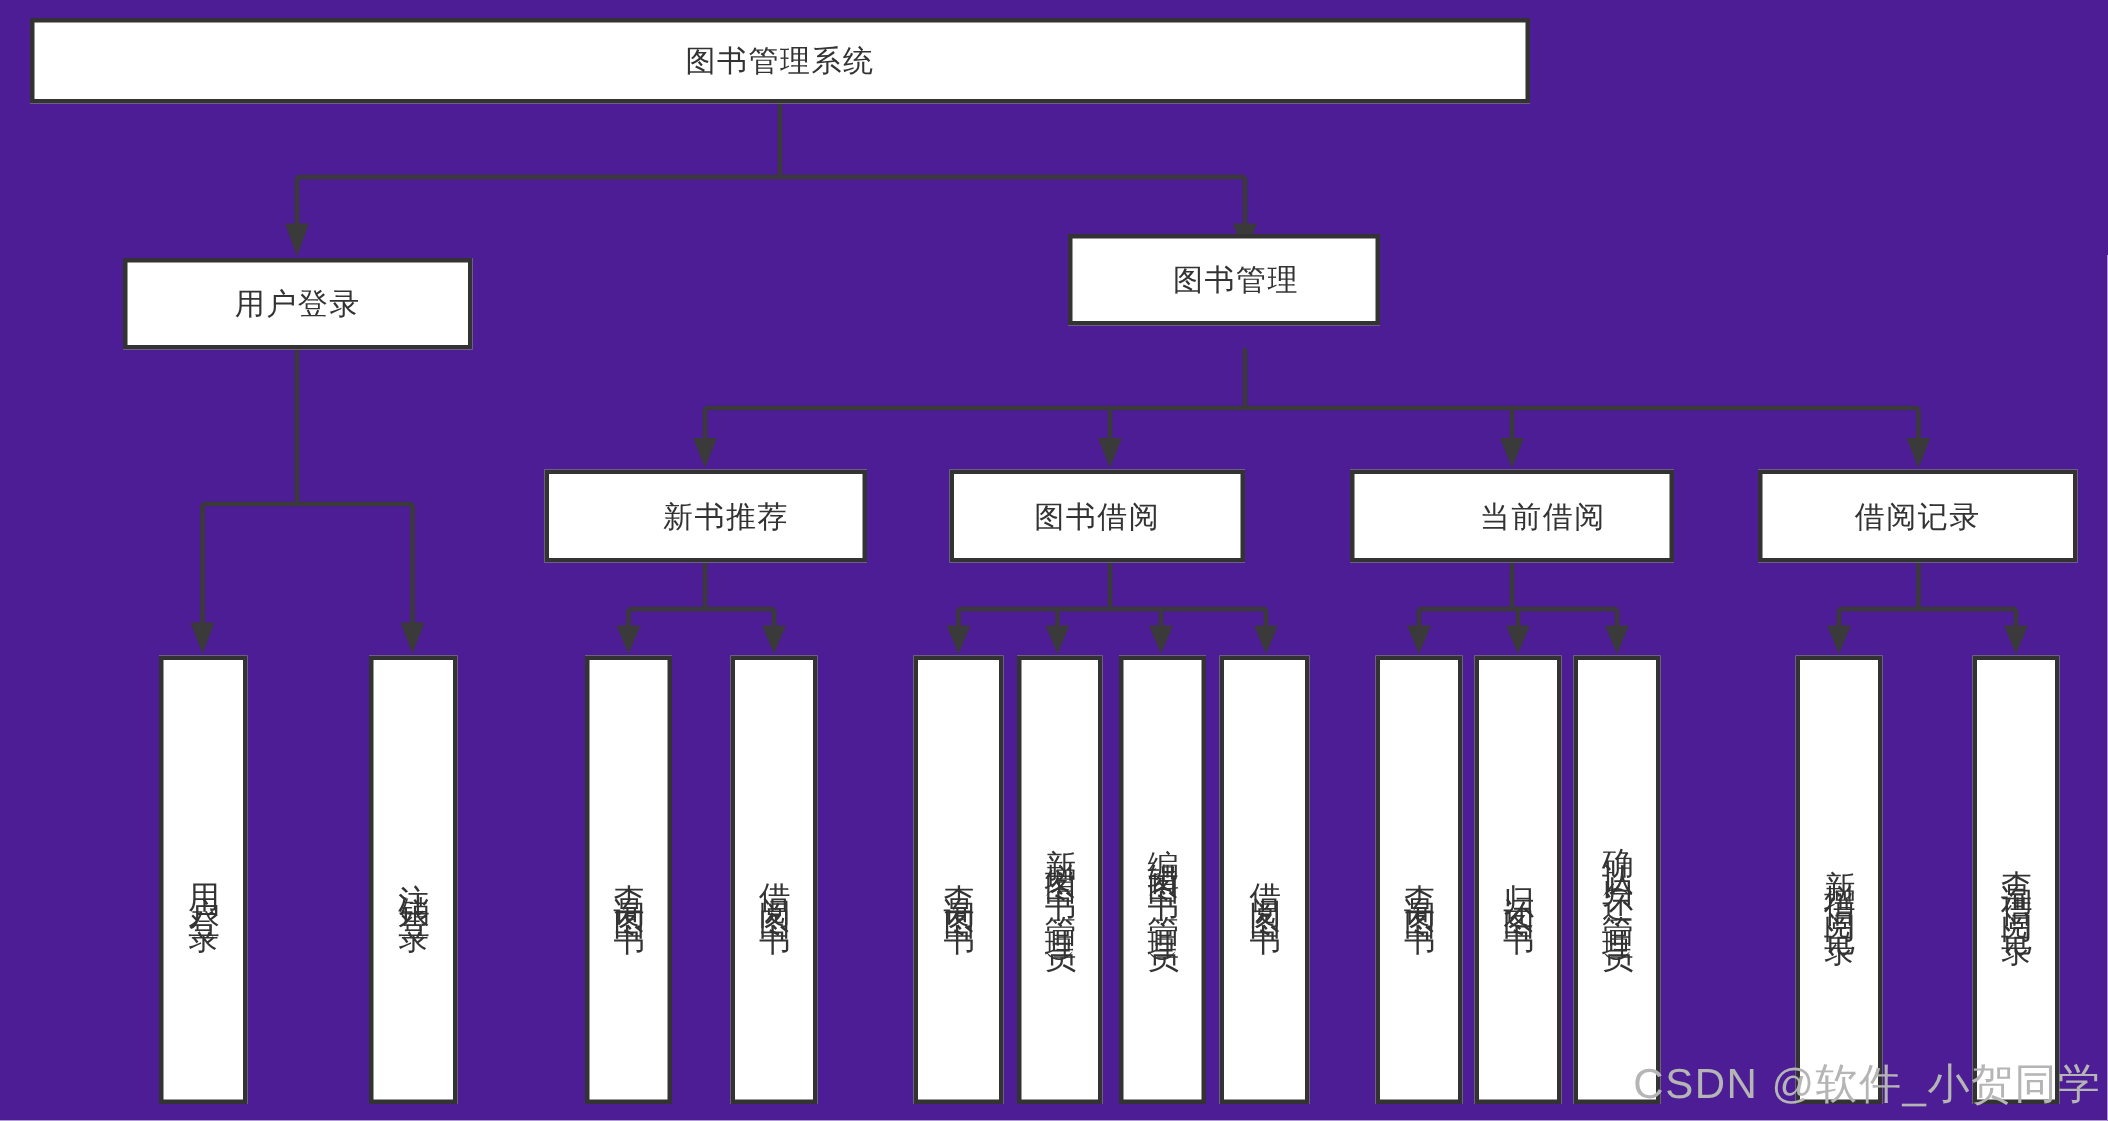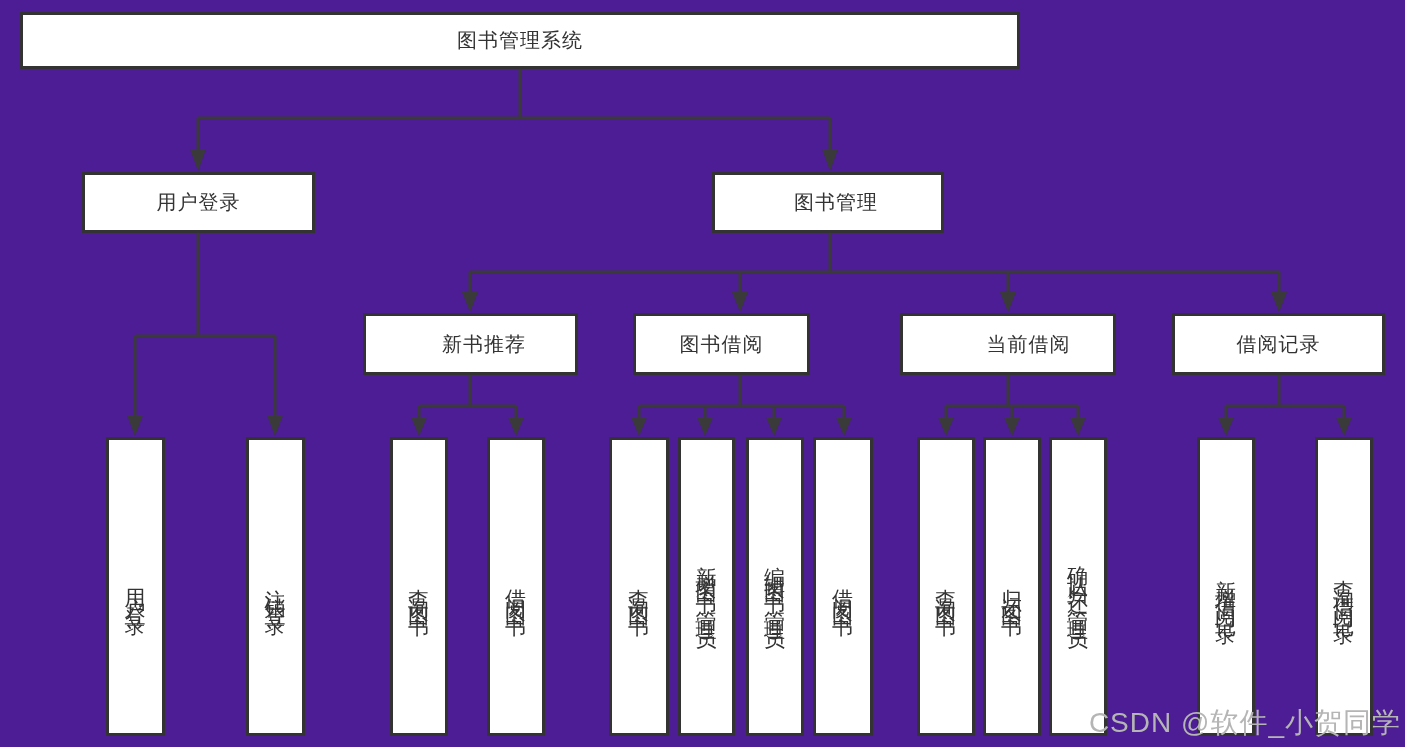"图书管理" div.node { top: 172px -> 156px; width: 232px -> 208px }
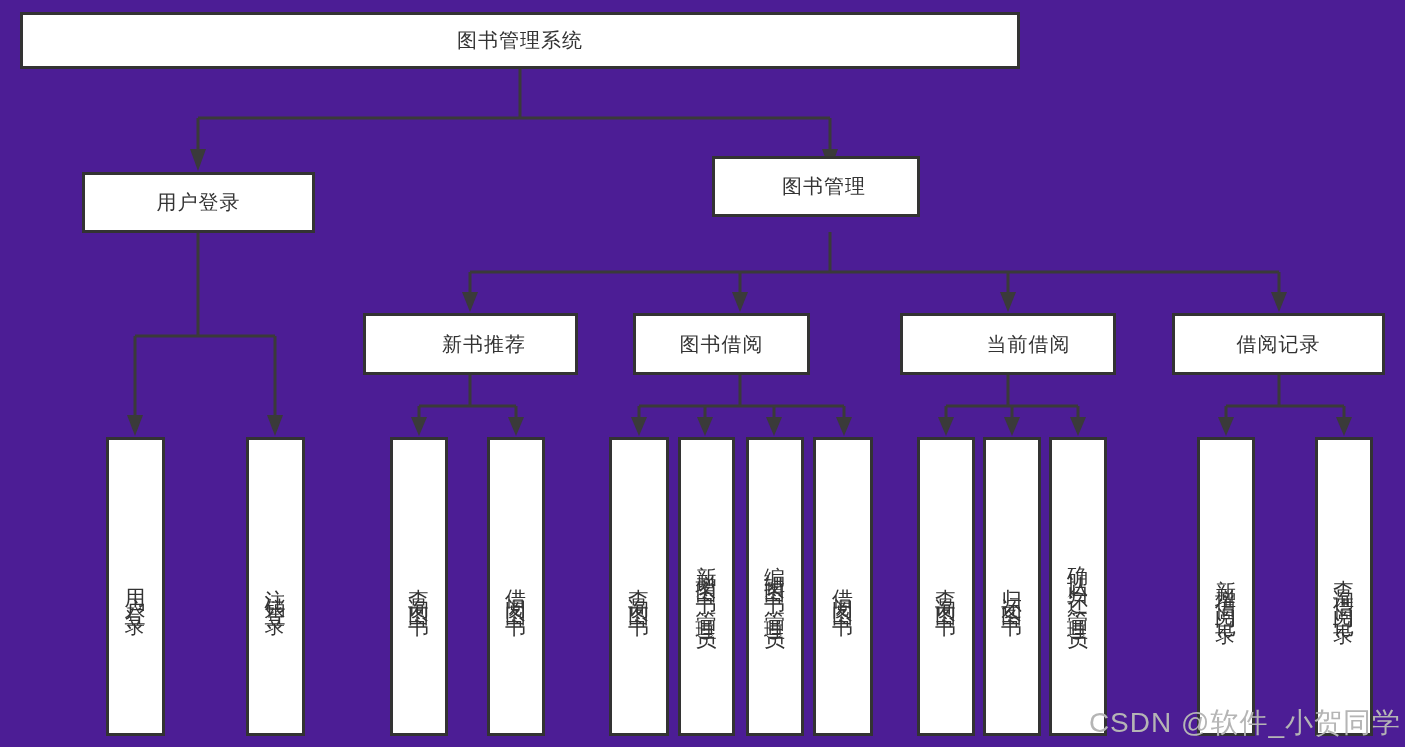"图书借阅" div.node { width: 177px -> 197px }
